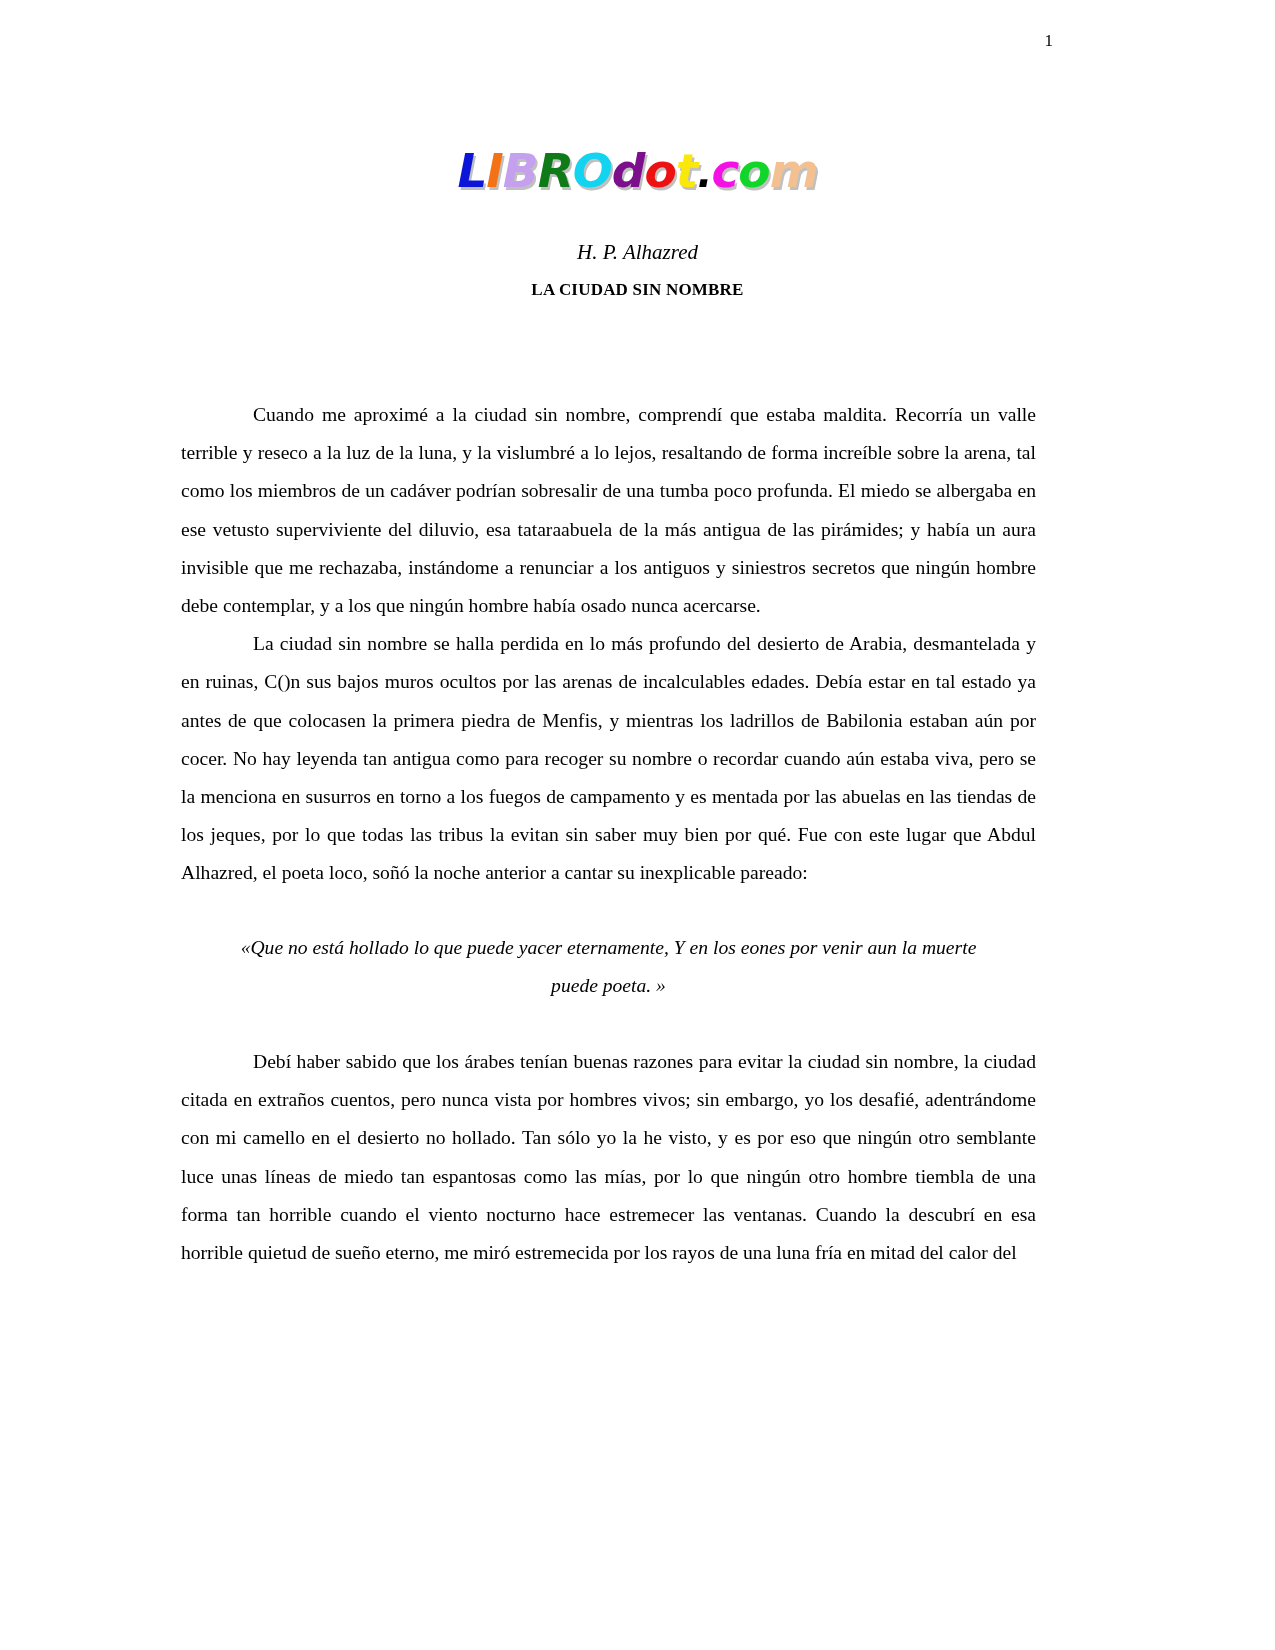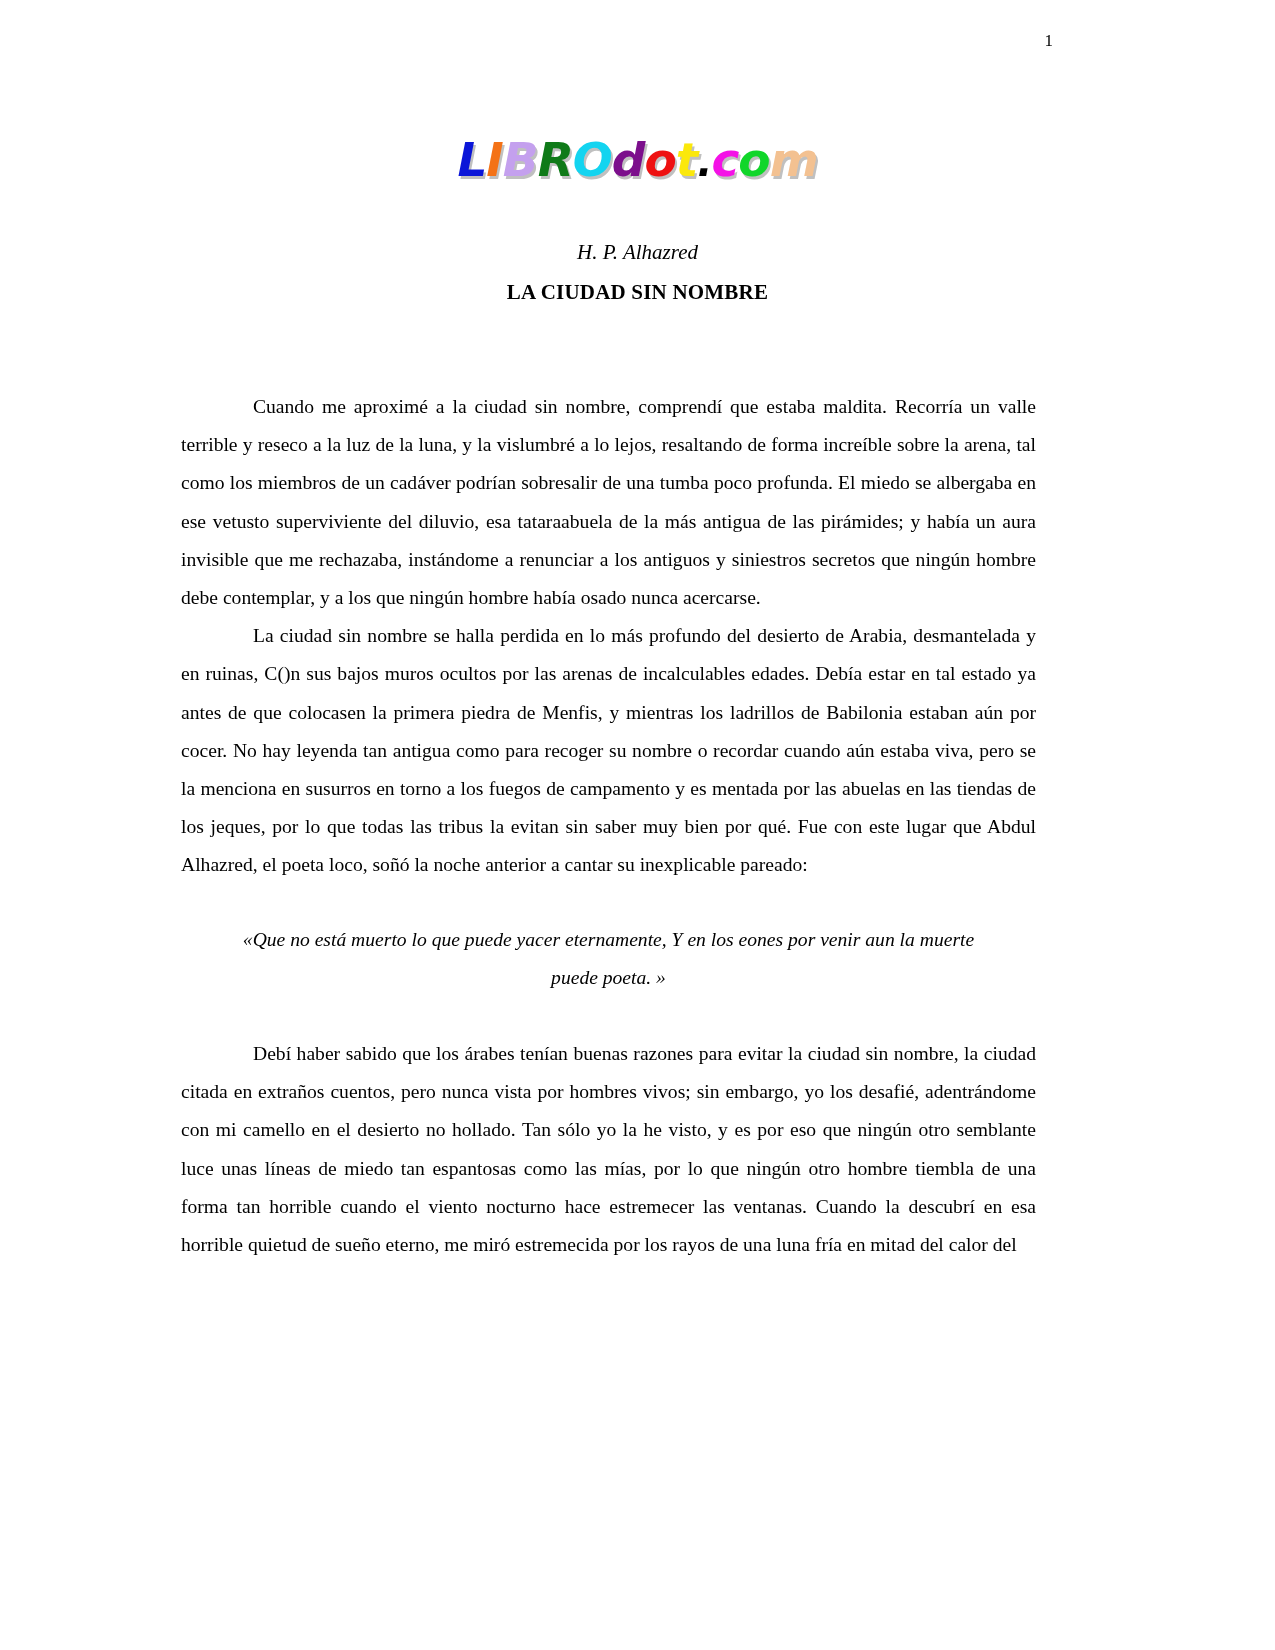"LIBROdot.com" .logo { margin-top: none -> 11px }
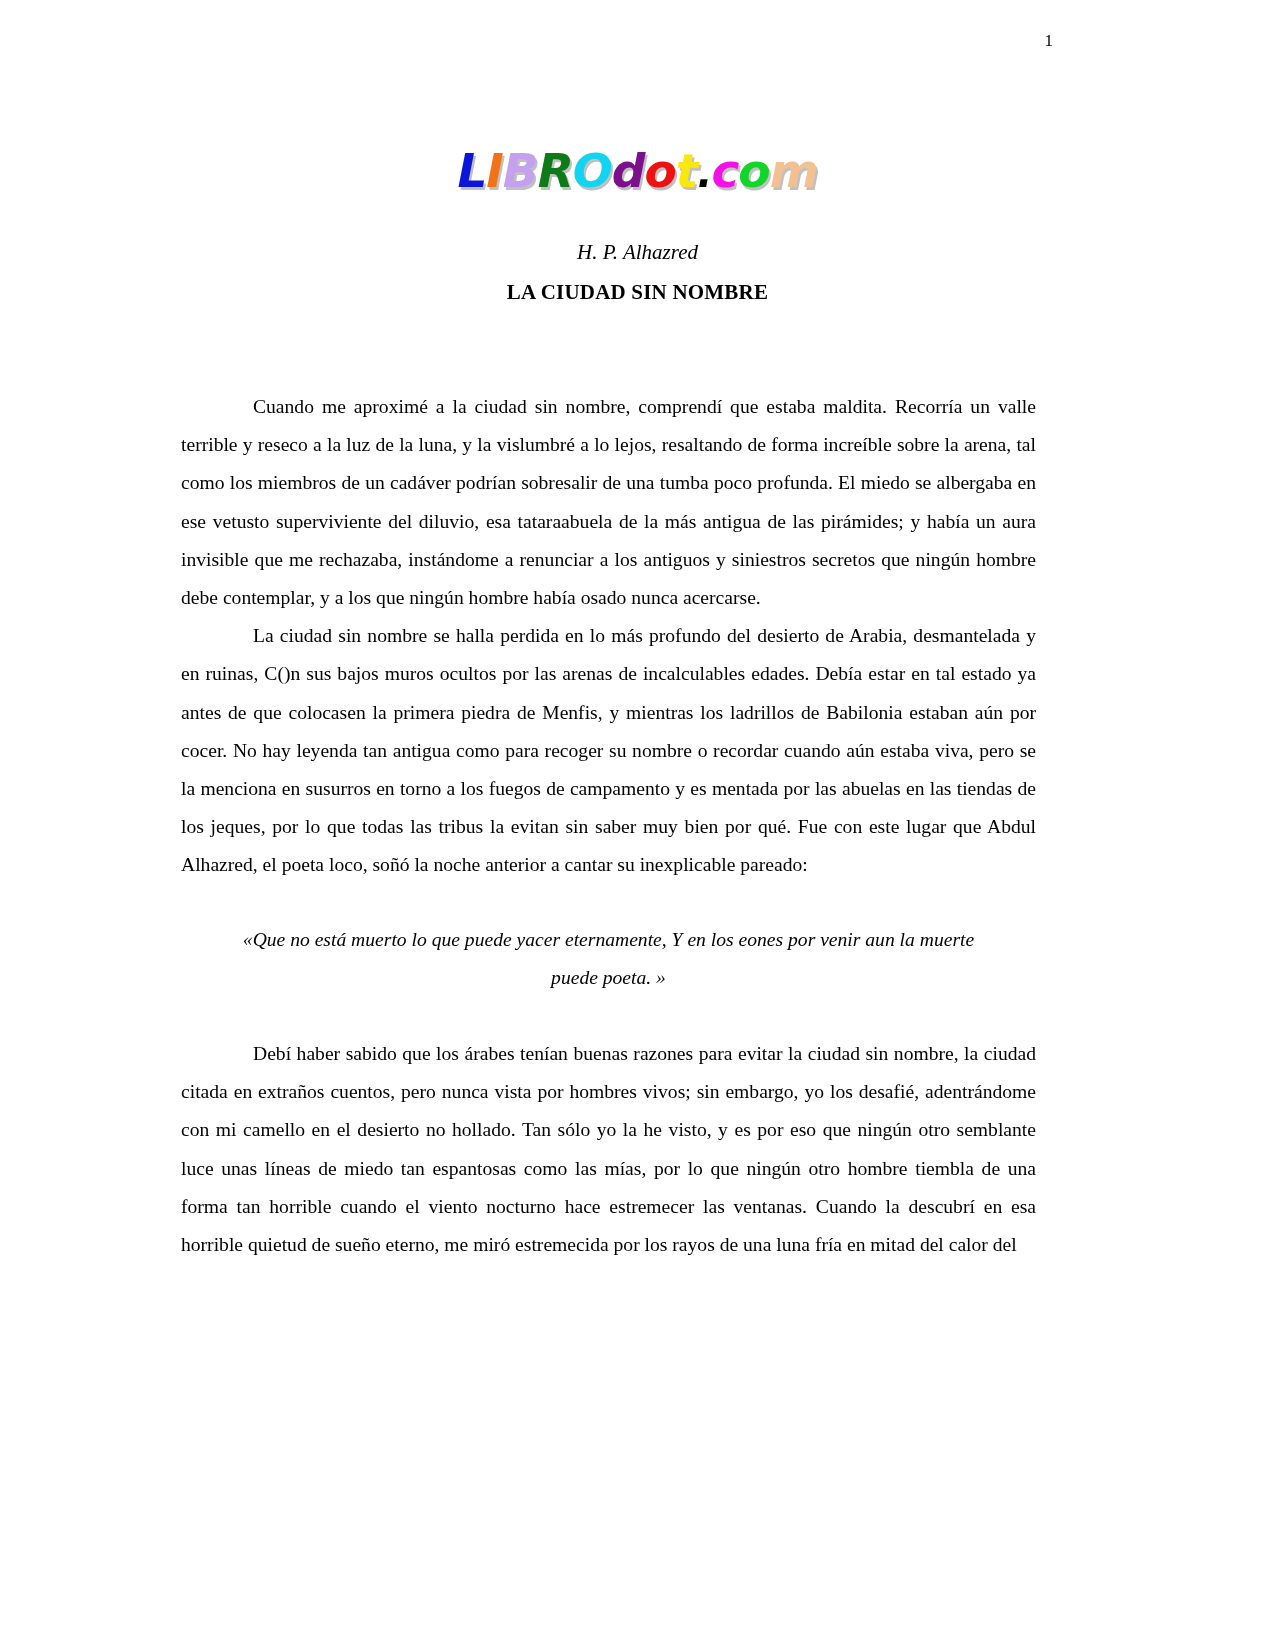"LA CIUDAD SIN NOMBRE" .doc-title { font-size: 21px -> 17px }
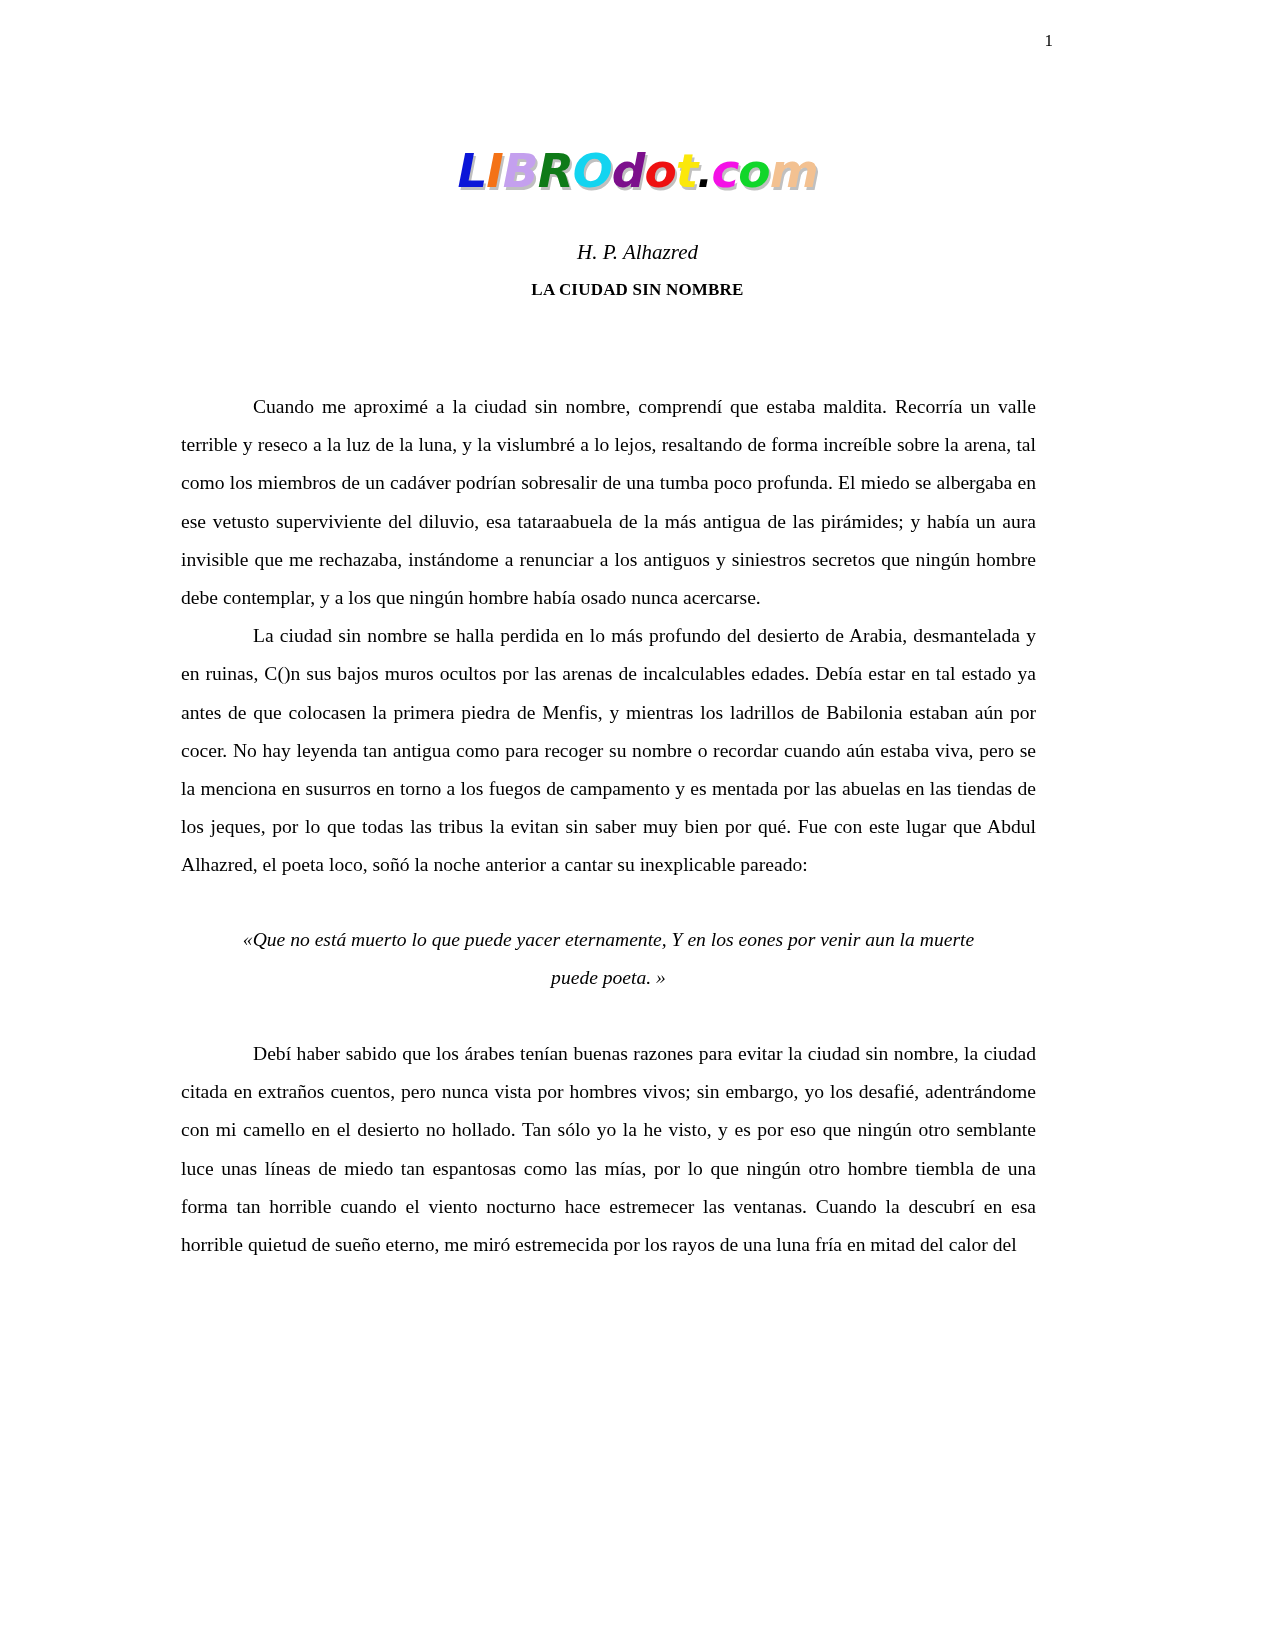"Cuando me aproximé a la" .body-col { top: 388px -> 396px }
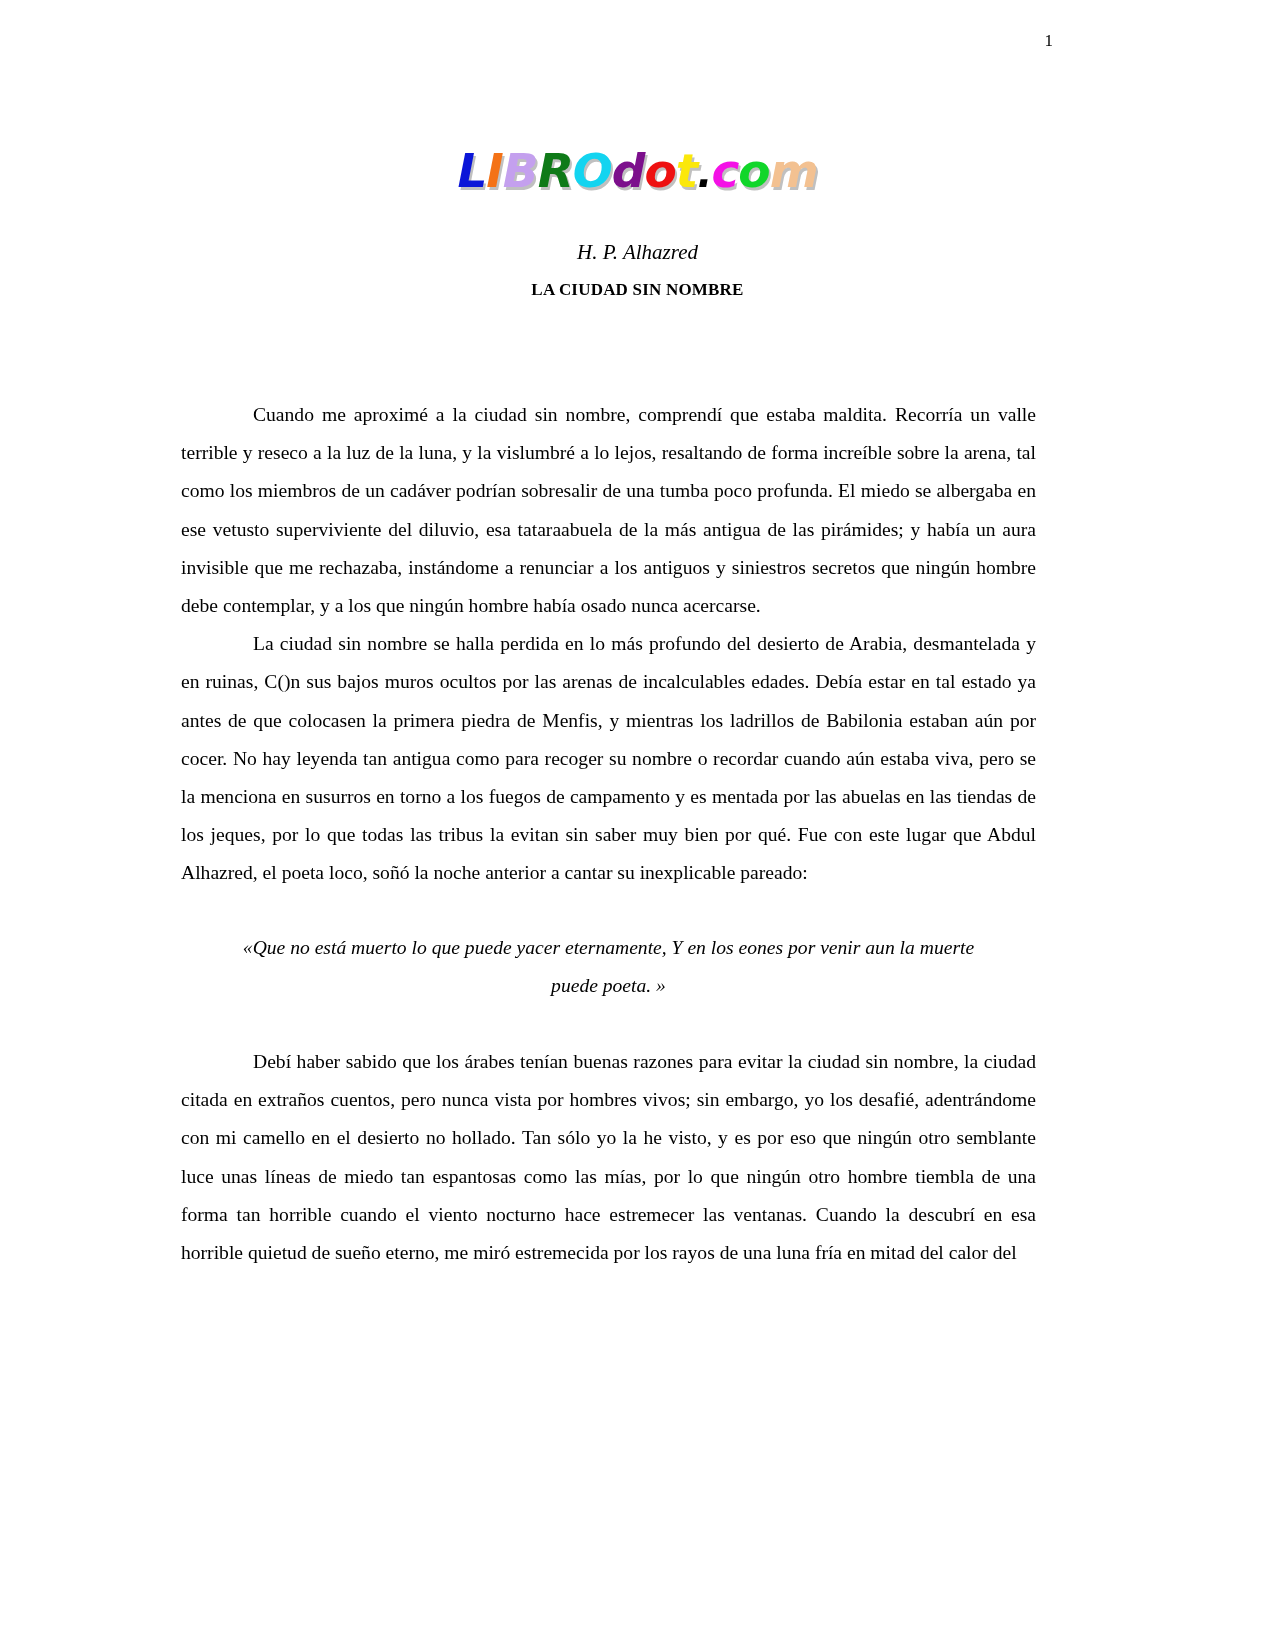"«Que no está muerto lo" span.l1 { text: muerto -> hollado }
